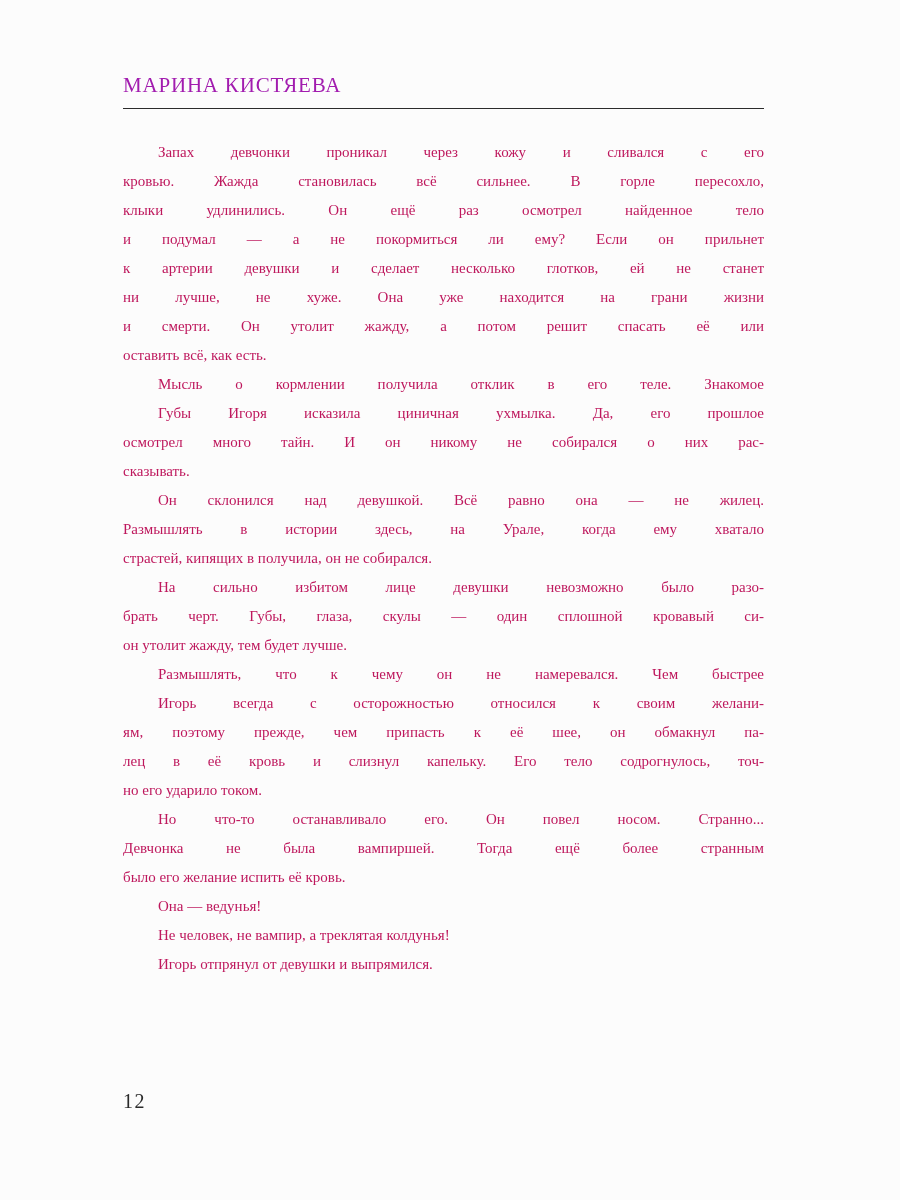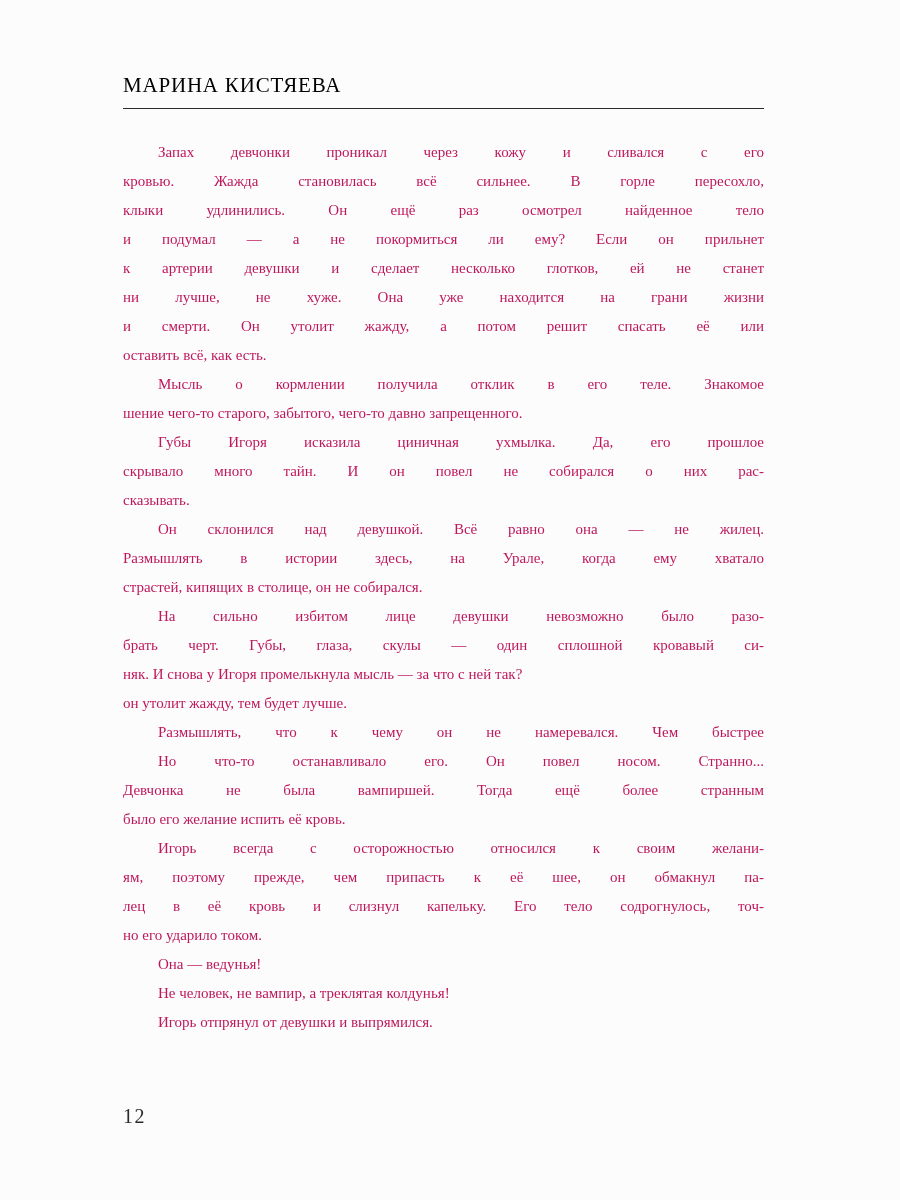"МАРИНА КИСТЯЕВА" .author { color: #000000 -> #a21caf }
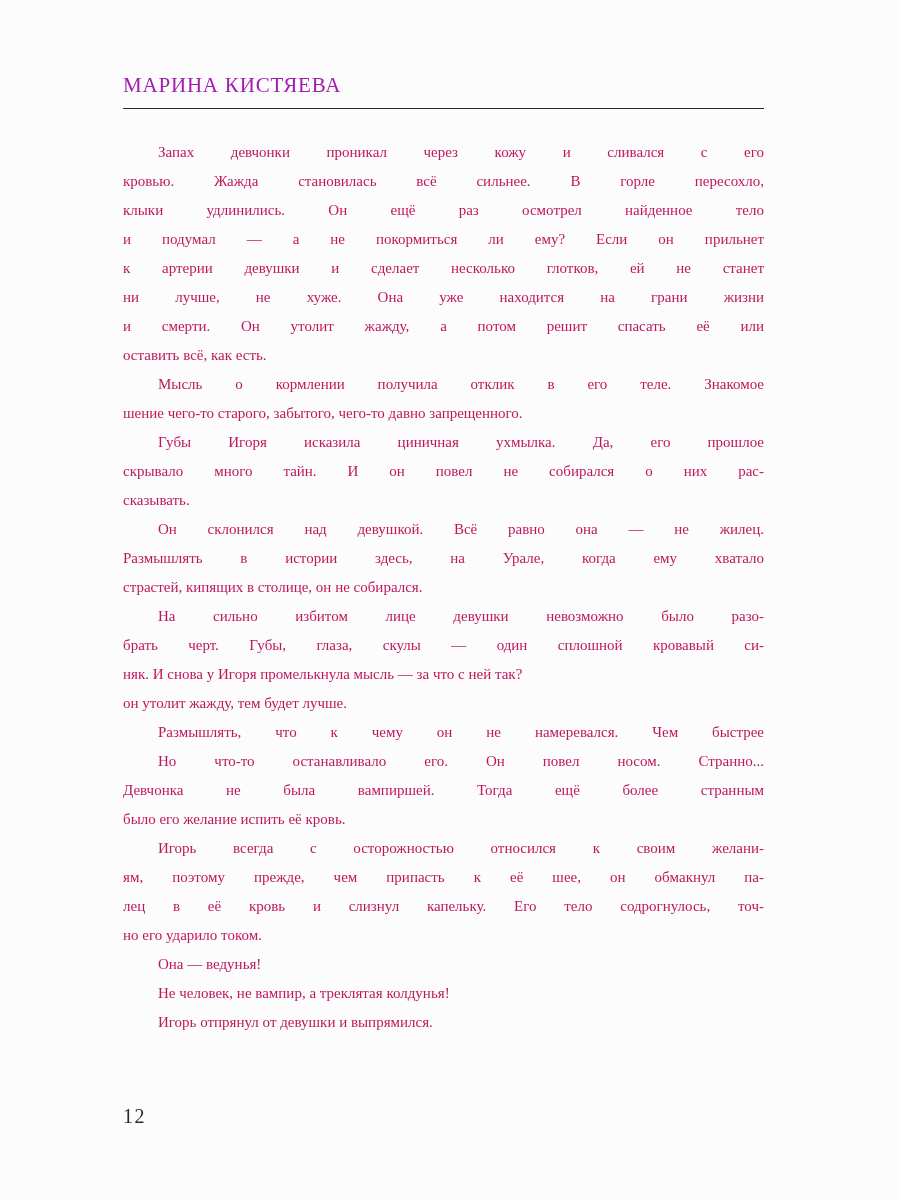"шение чего-то старого, забытого, чего-то" div.line { html: <div>шение чего-то старого, забытого, чего-то давно запрещенного.</div> -> none }
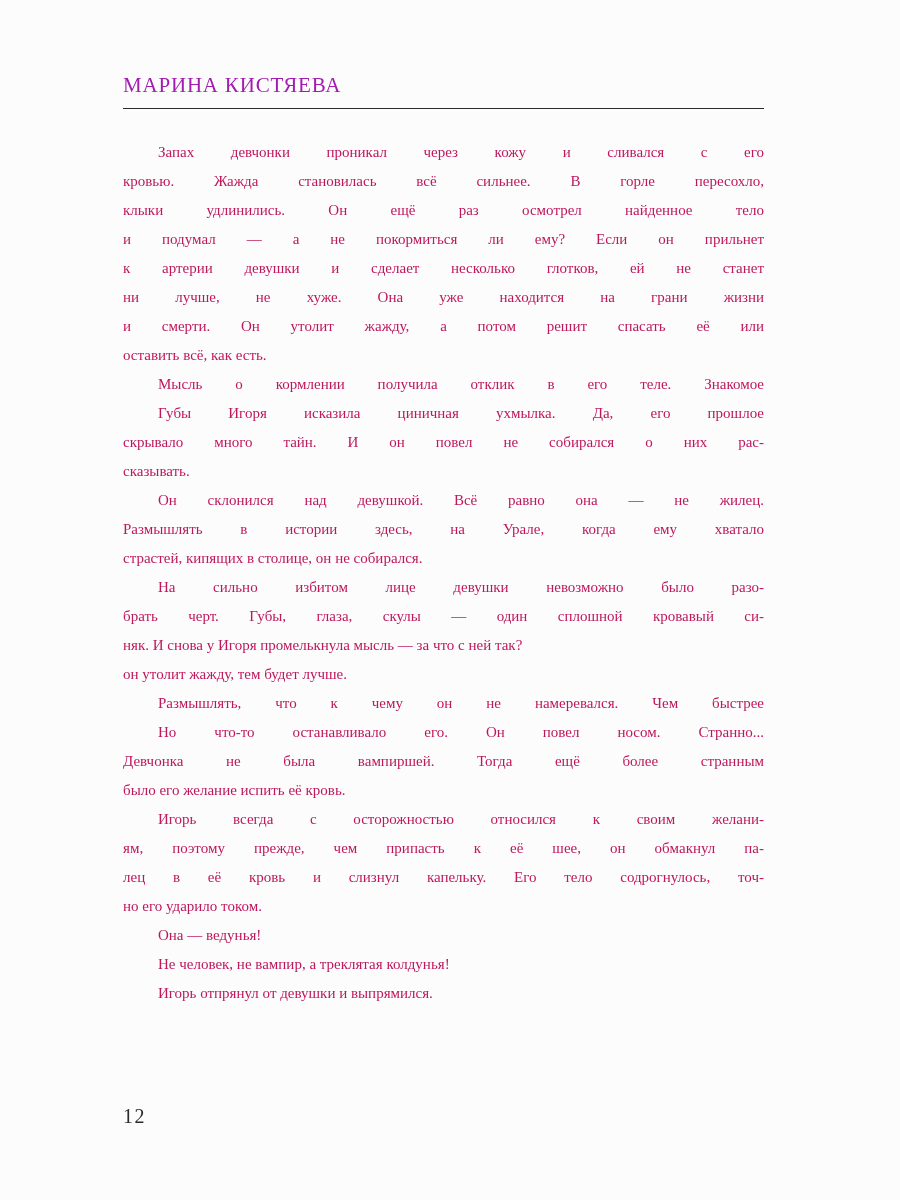"скрывало много тайн. И он" div.line { text: скрывало много тайн. И он повел -> осмотрел много тайн. И он никому }
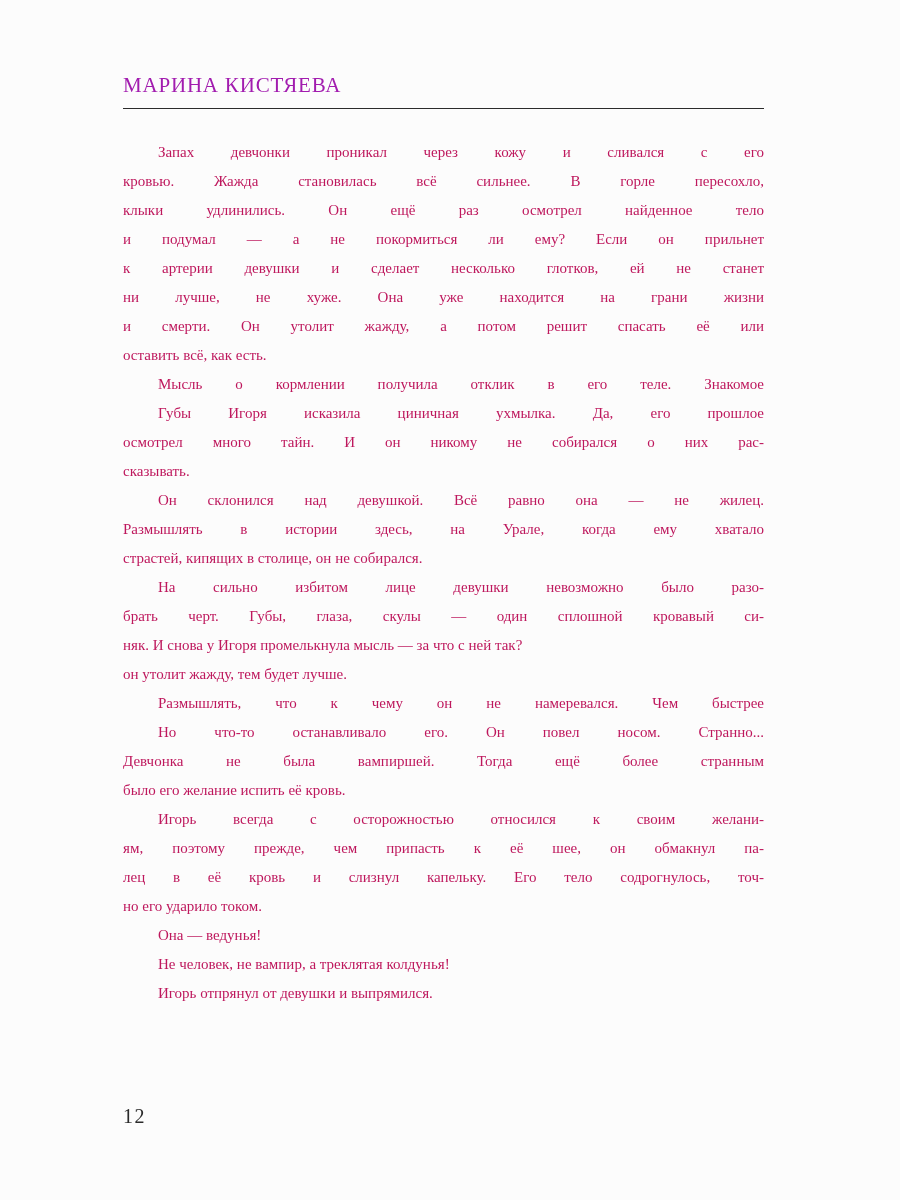"страстей, кипящих в столице, он" div.line { text: столице -> получила }
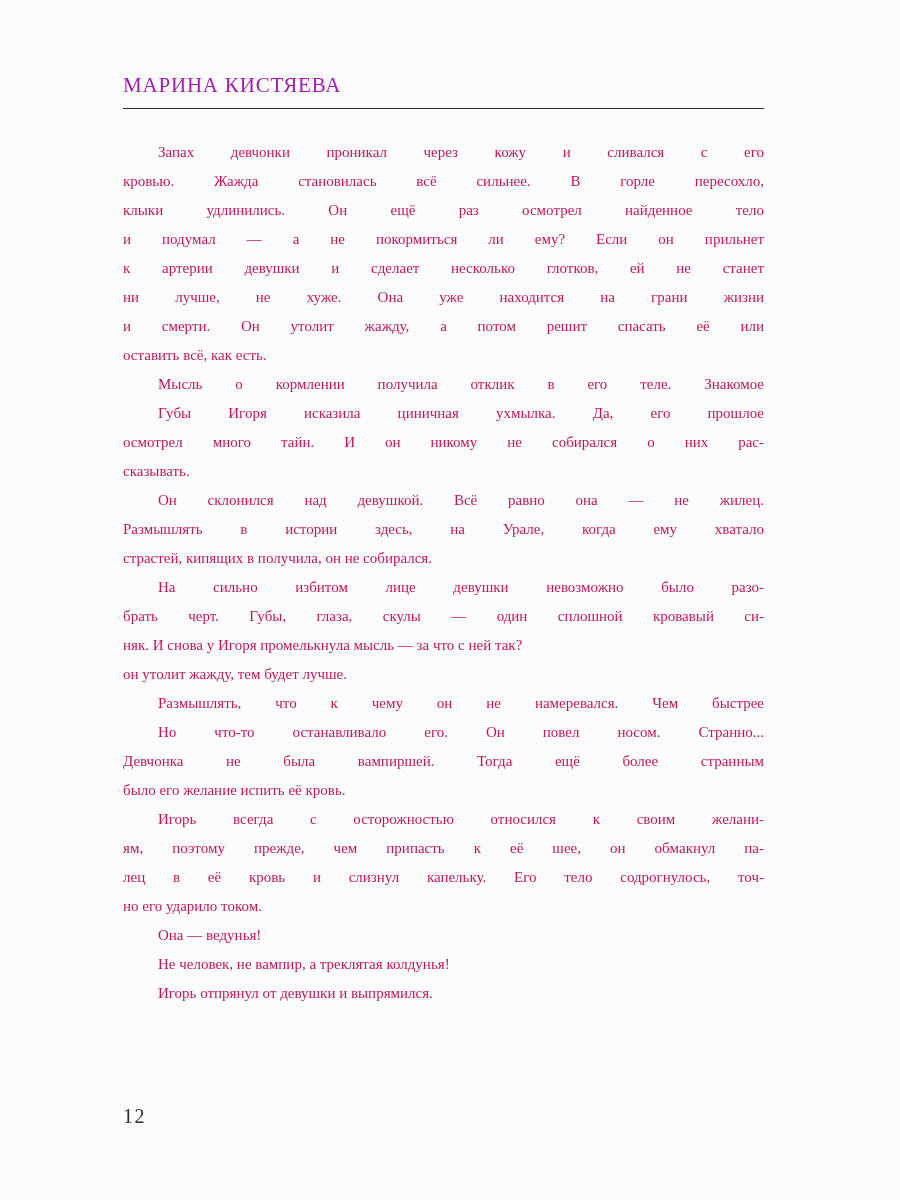"няк. И снова у Игоря" div.line { html: <div>няк. И снова у Игоря промелькнула мысль — за что с ней так?</div> -> none }
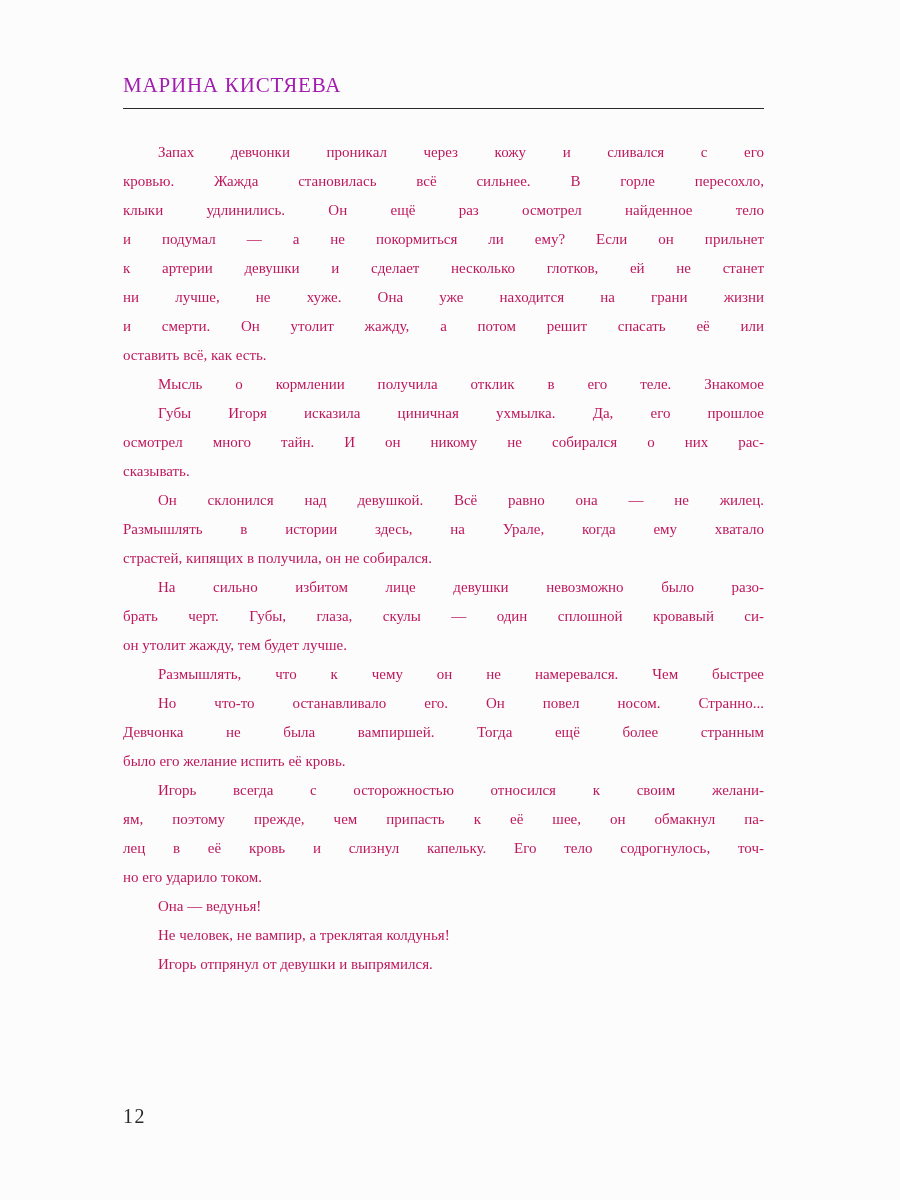"Но что-то останавливало его. Он" div.para { order: before "Игорь всегда с осторожностью относился" -> after "Игорь всегда с осторожностью относился" }
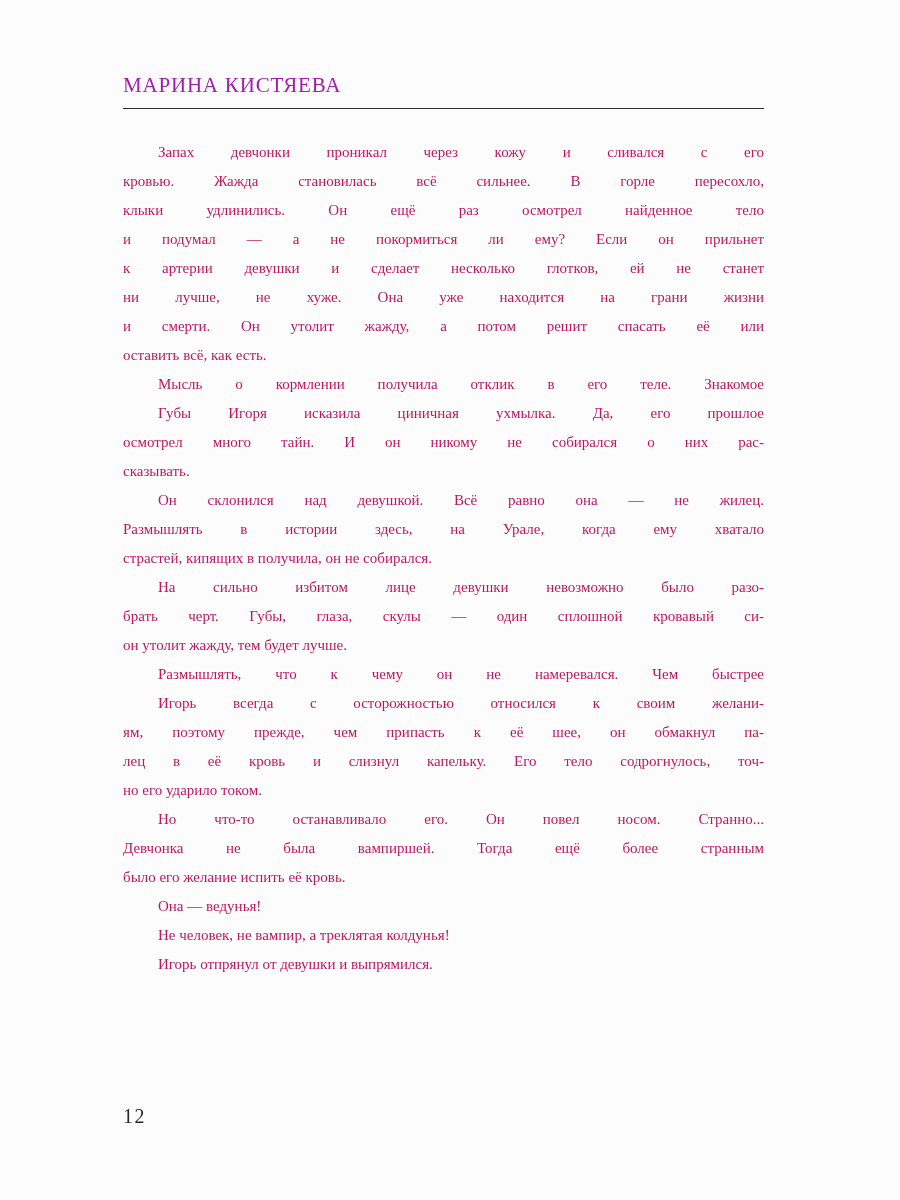"12" .footer { margin-top: 15px -> none }
